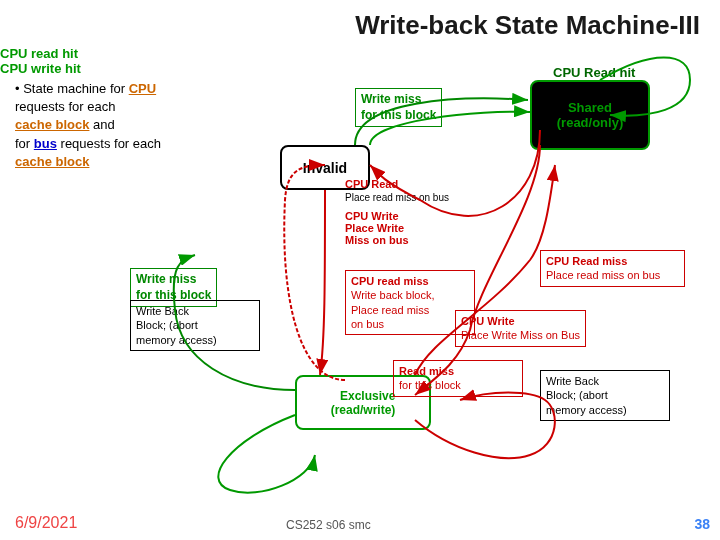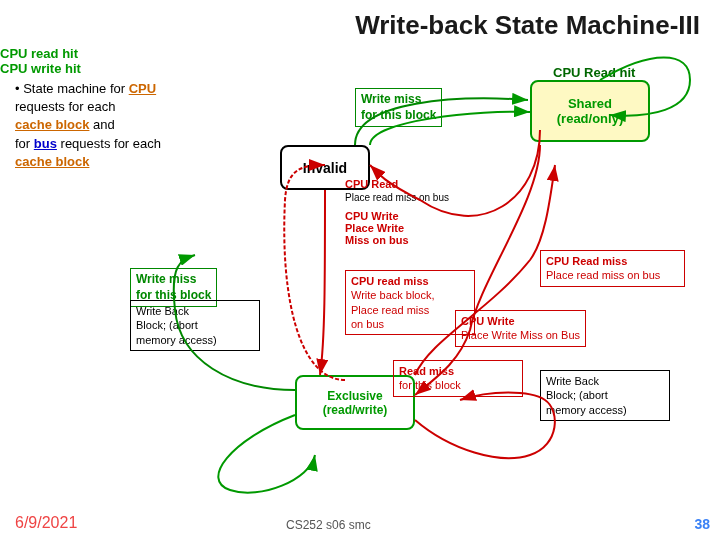"Shared" .shared-box { background: #fef9c3 -> #000000; height: 62px -> 70px }
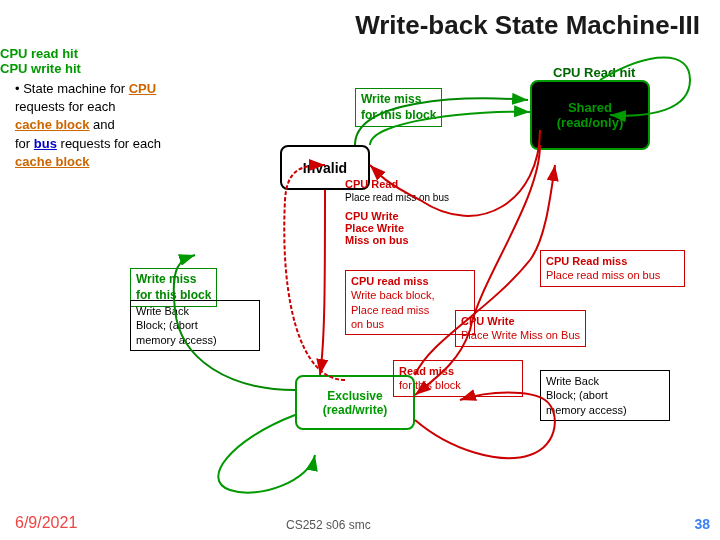"Exclusive" .exclusive-box { text-align: none -> right; width: 120px -> 136px }
